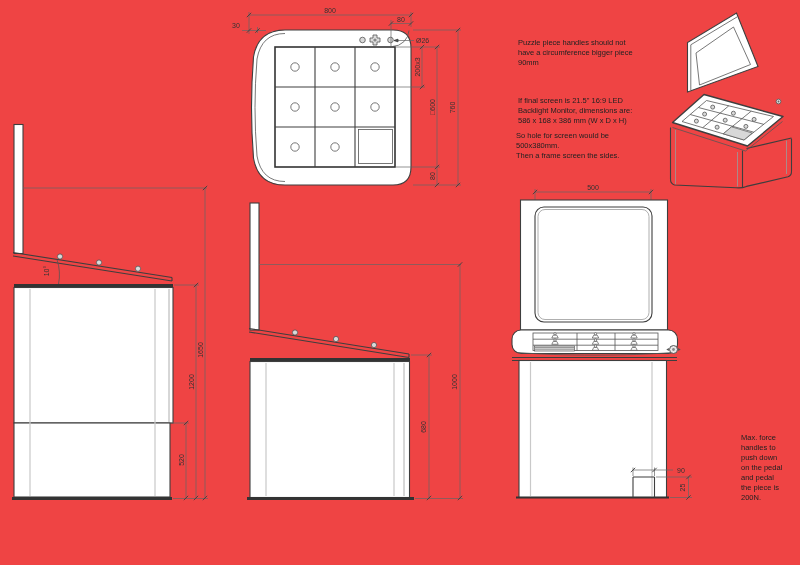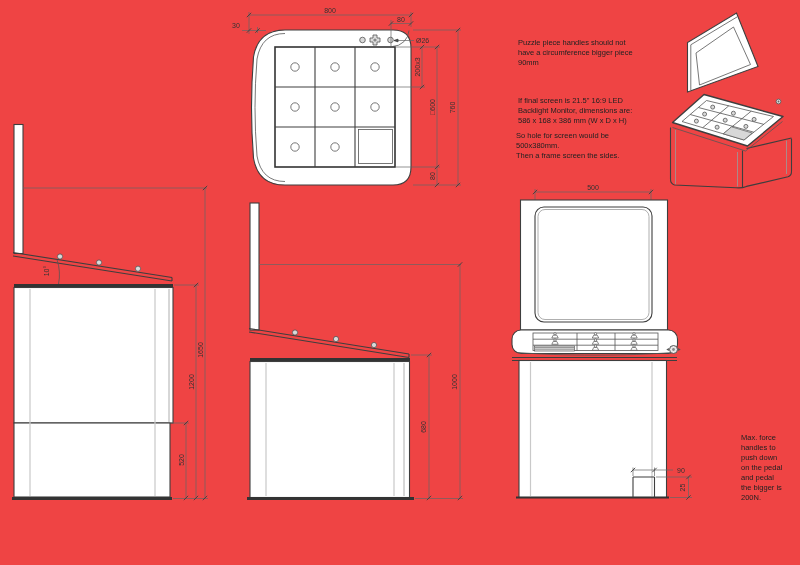"the bigger is" div { text: bigger -> piece }
